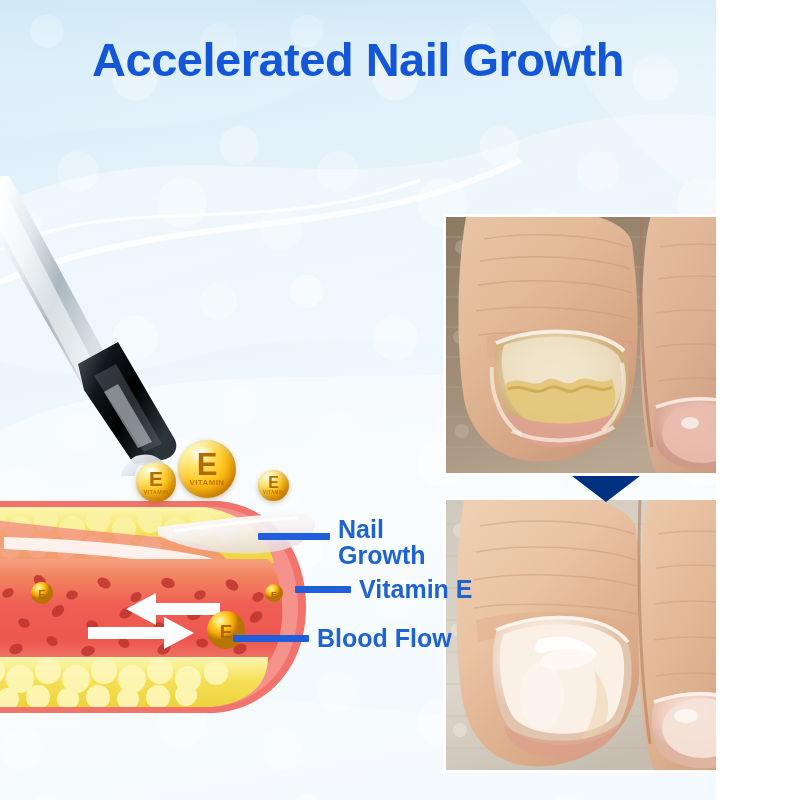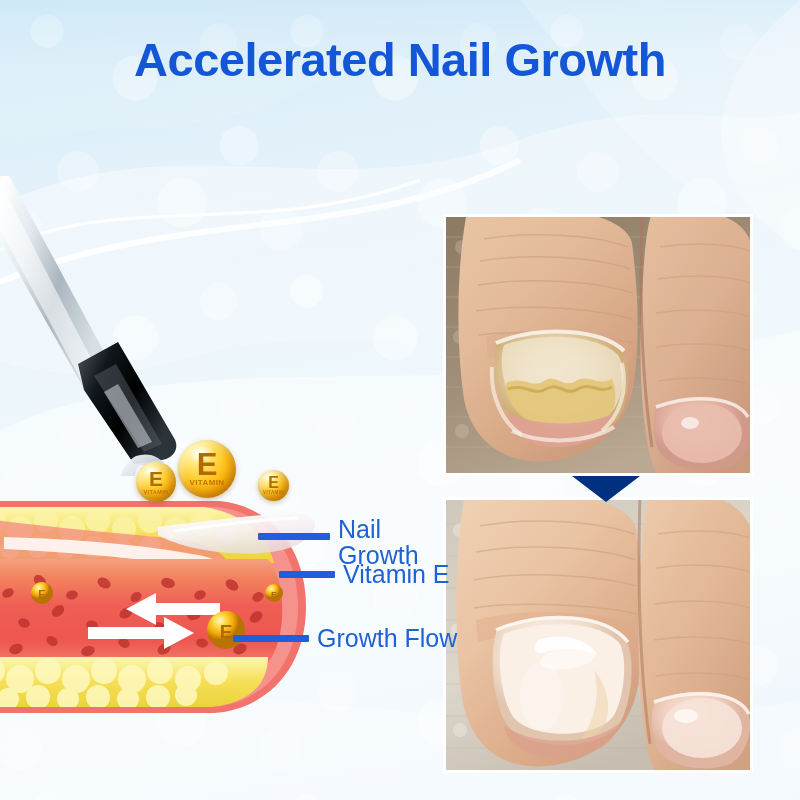"Accelerated Nail Growth" .stage { width: 800px -> 716px }
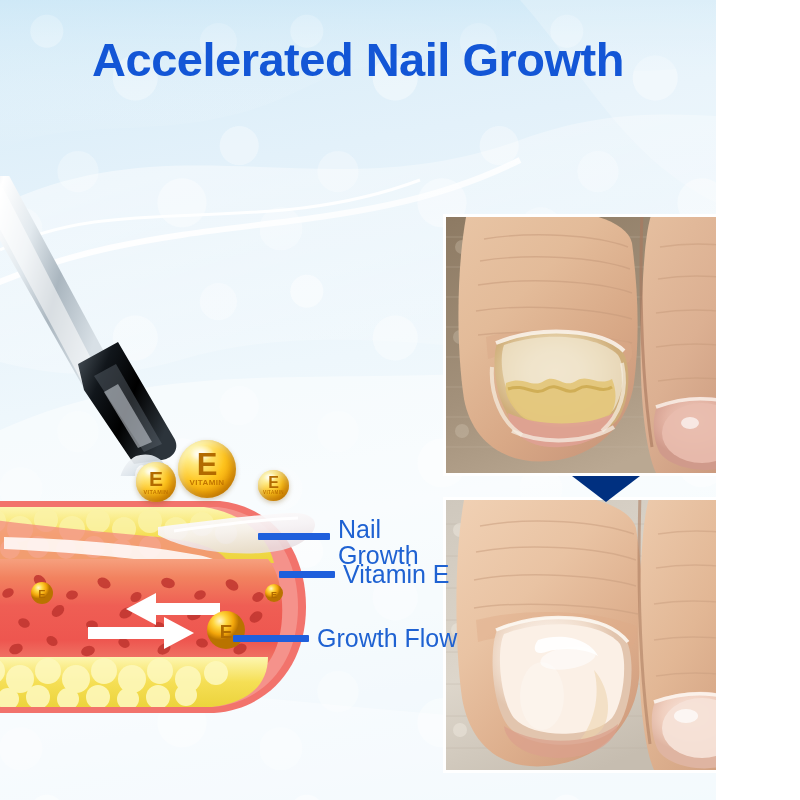"Nail" .callout-text { font-weight: 400 -> 700 }
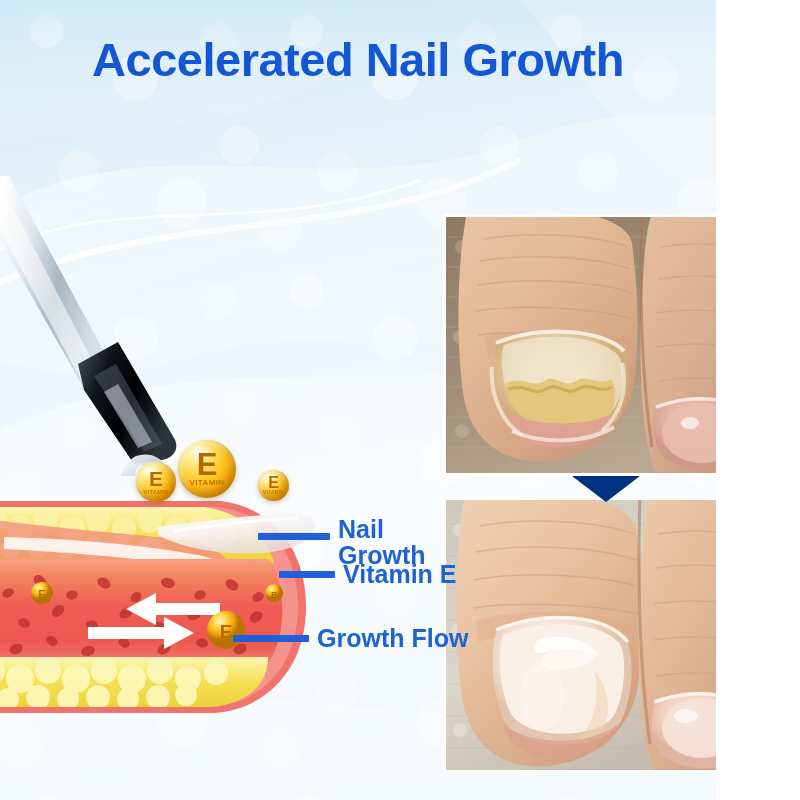"Vitamin E" .co-vite { padding-left: none -> 16px; top: 562px -> 577px }
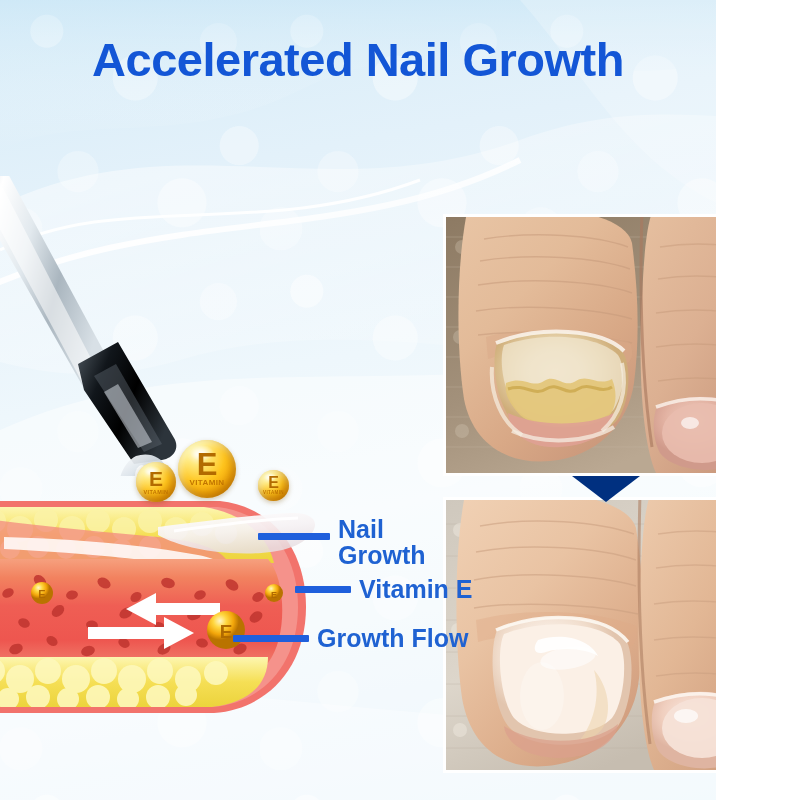"Growth Flow" span.callout-text { text: Growth -> Blood }
